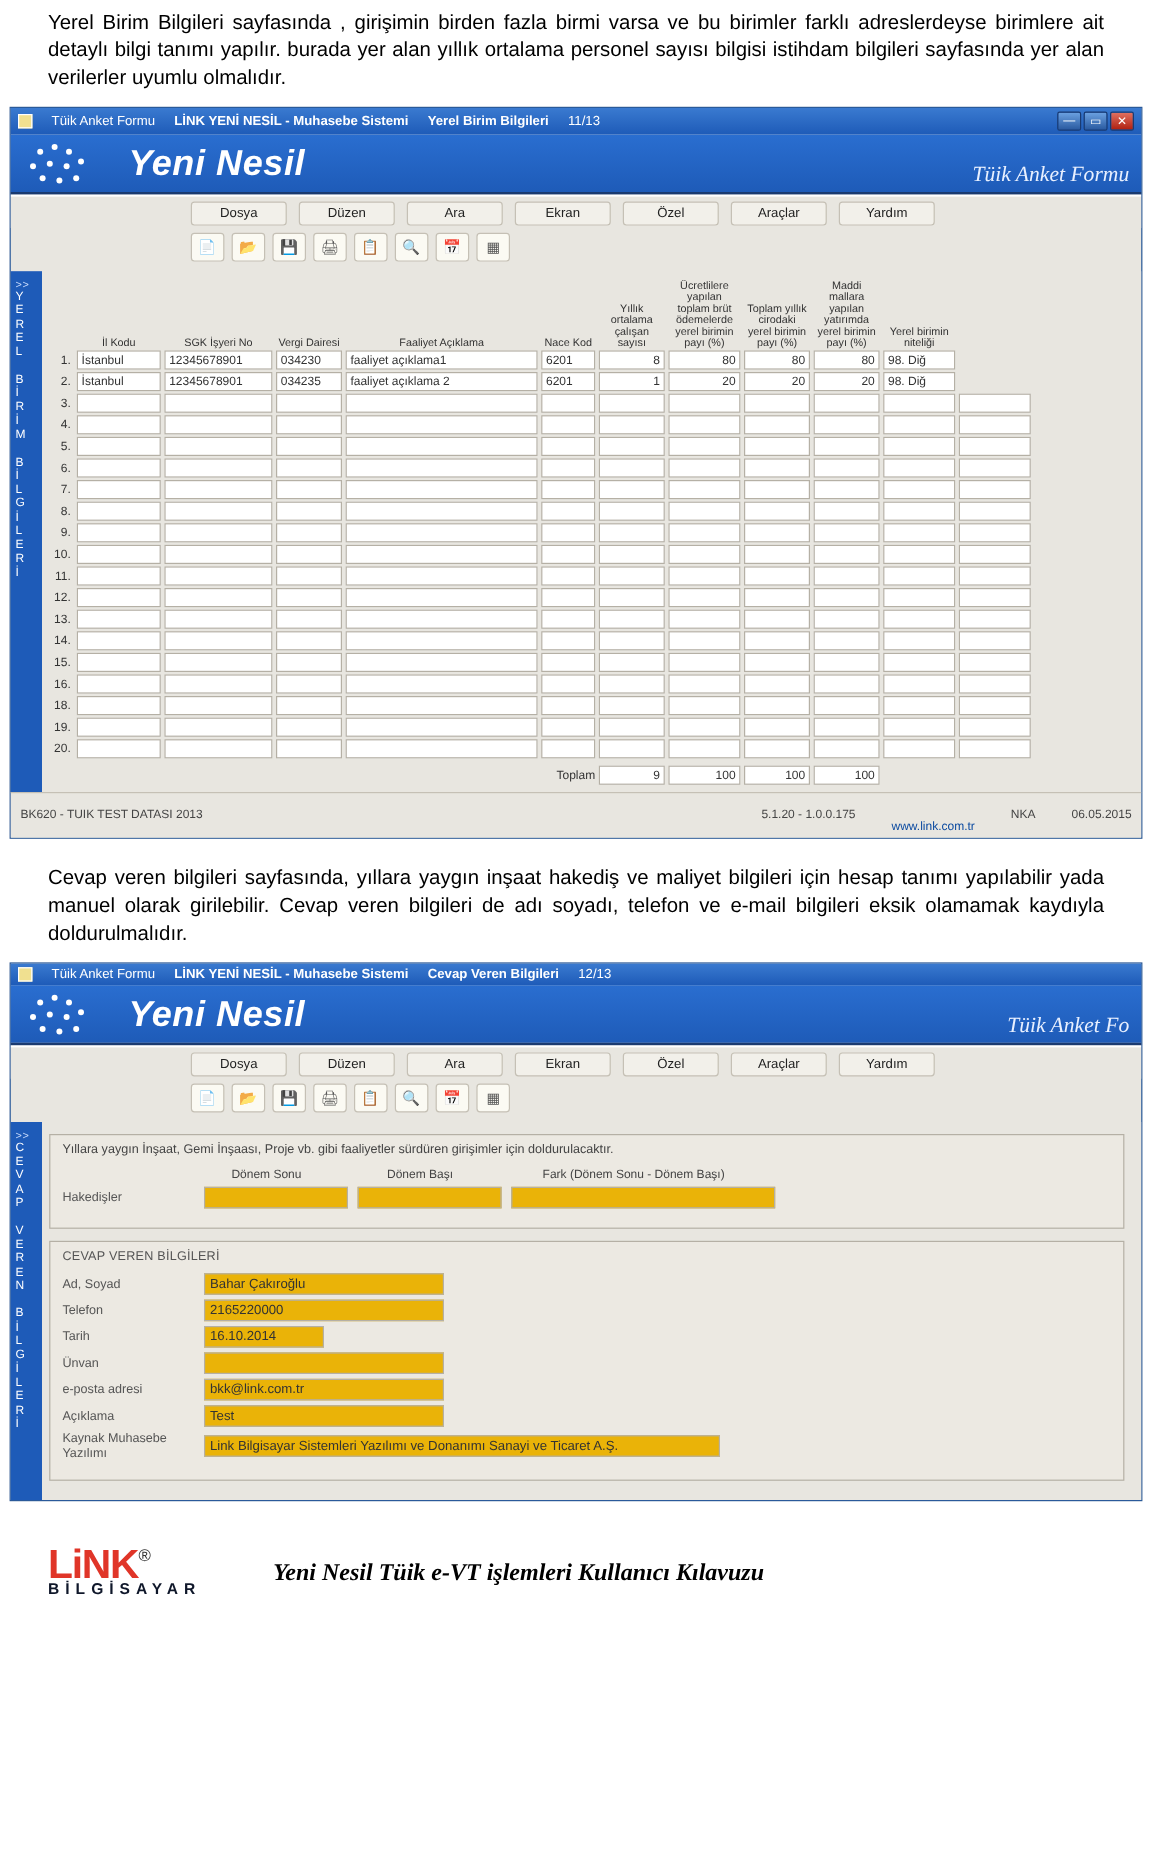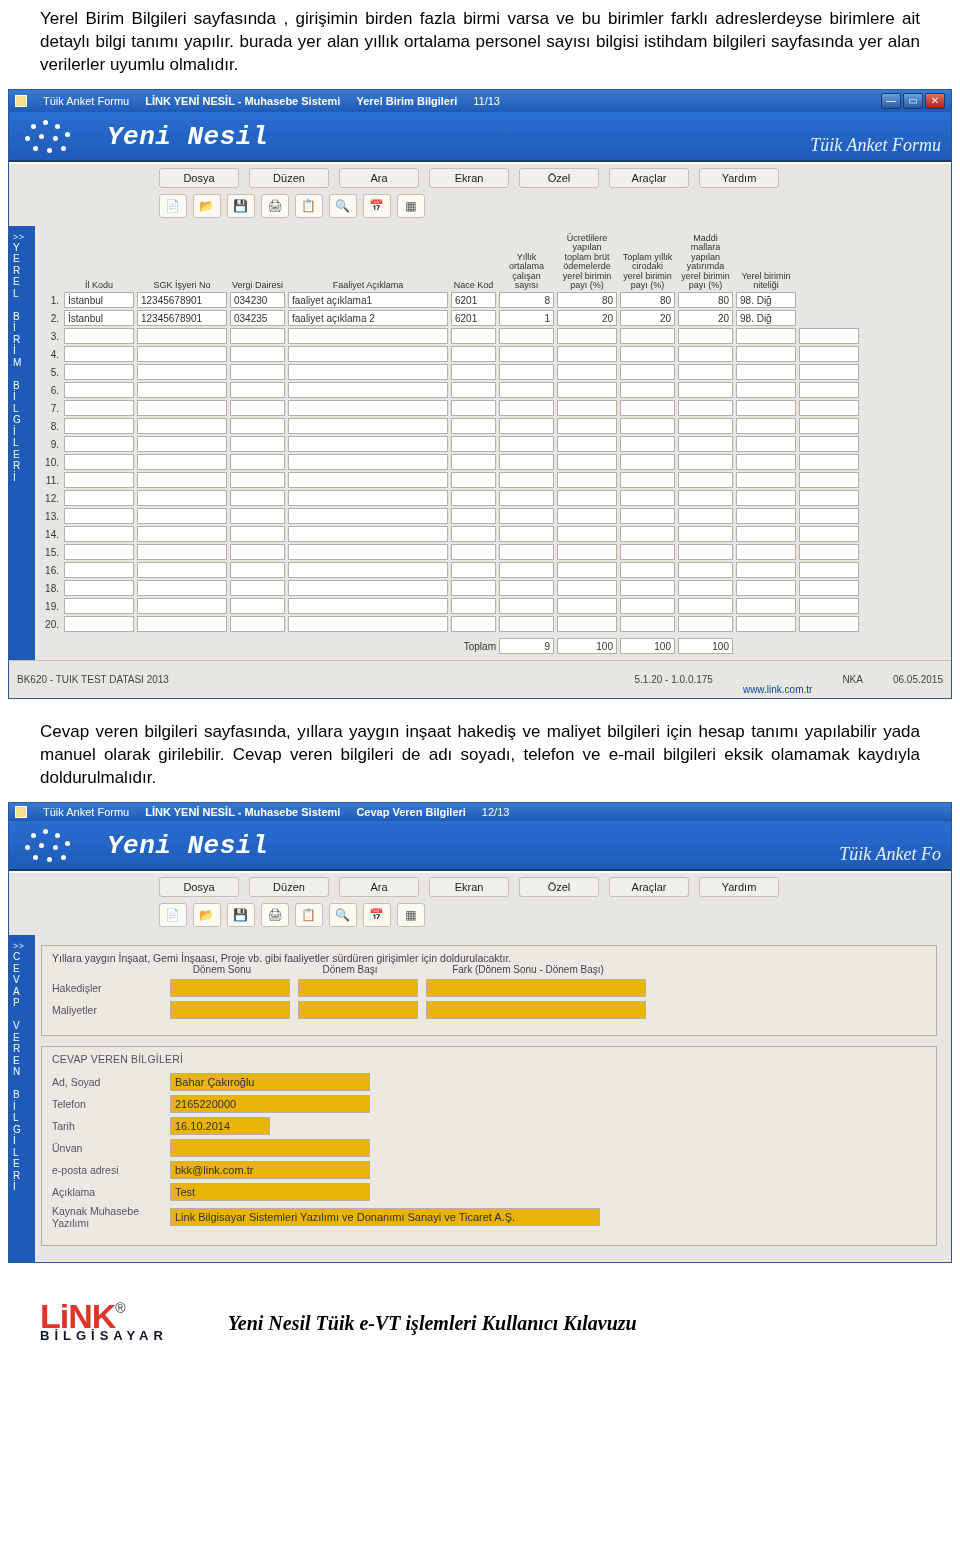"Yeni Nesil" .brand-name { font-family: Liberation Mono, monospace -> Liberation Sans, sans-serif; font-size: 26px -> 30px }
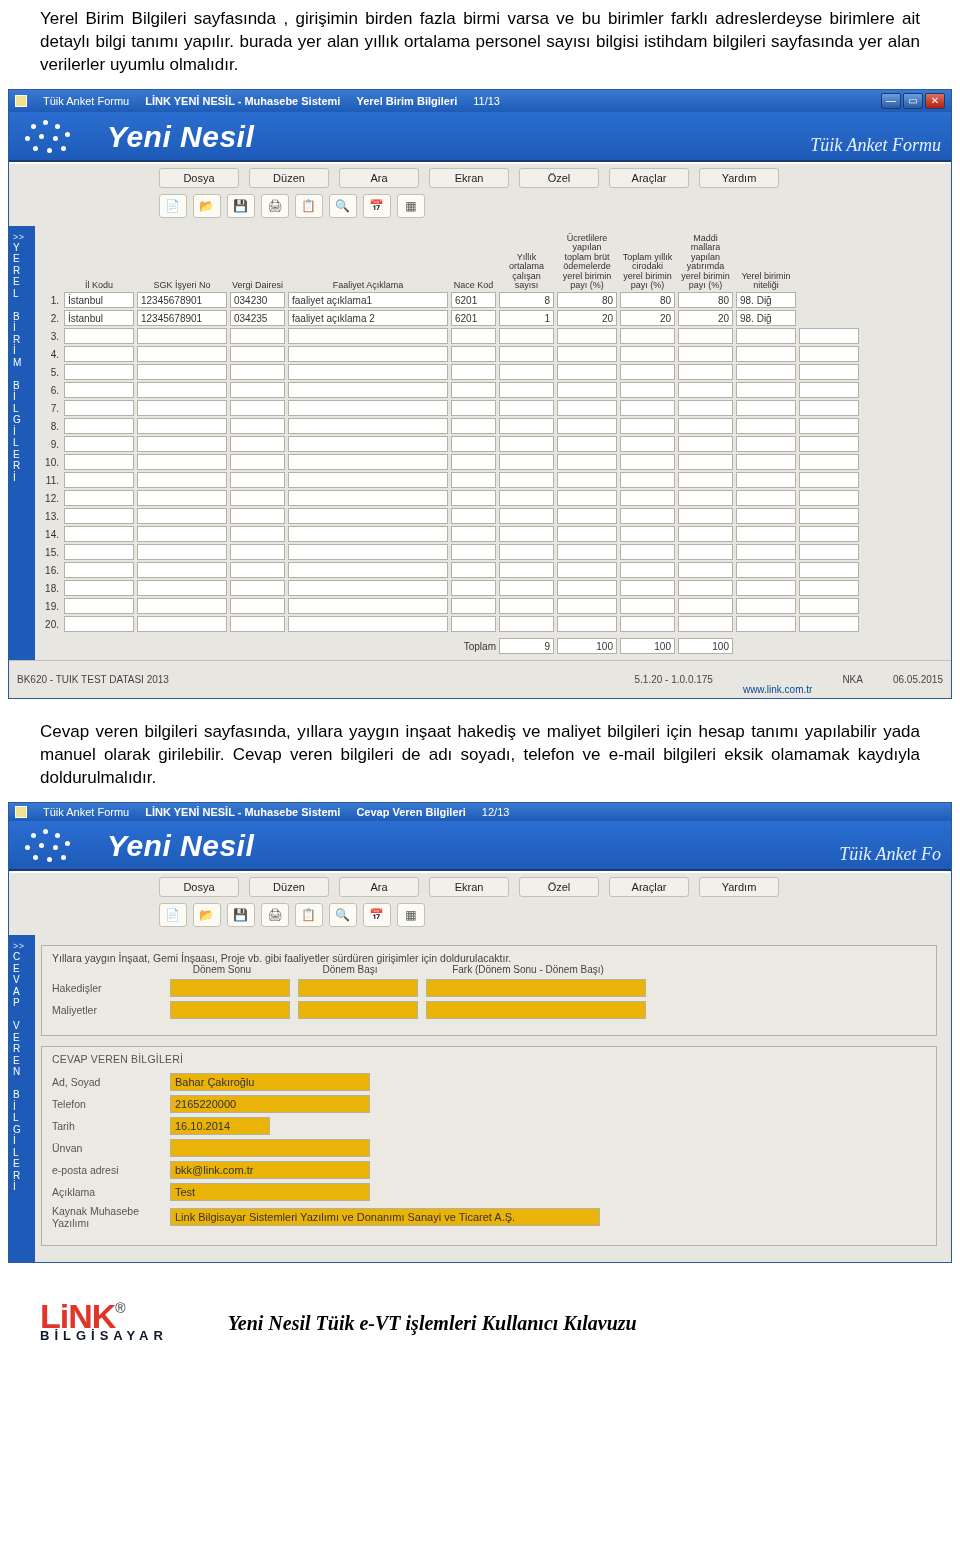"Yıllara yaygın İnşaat, Gemi İnşaası," .desc { margin-bottom: none -> 10px }
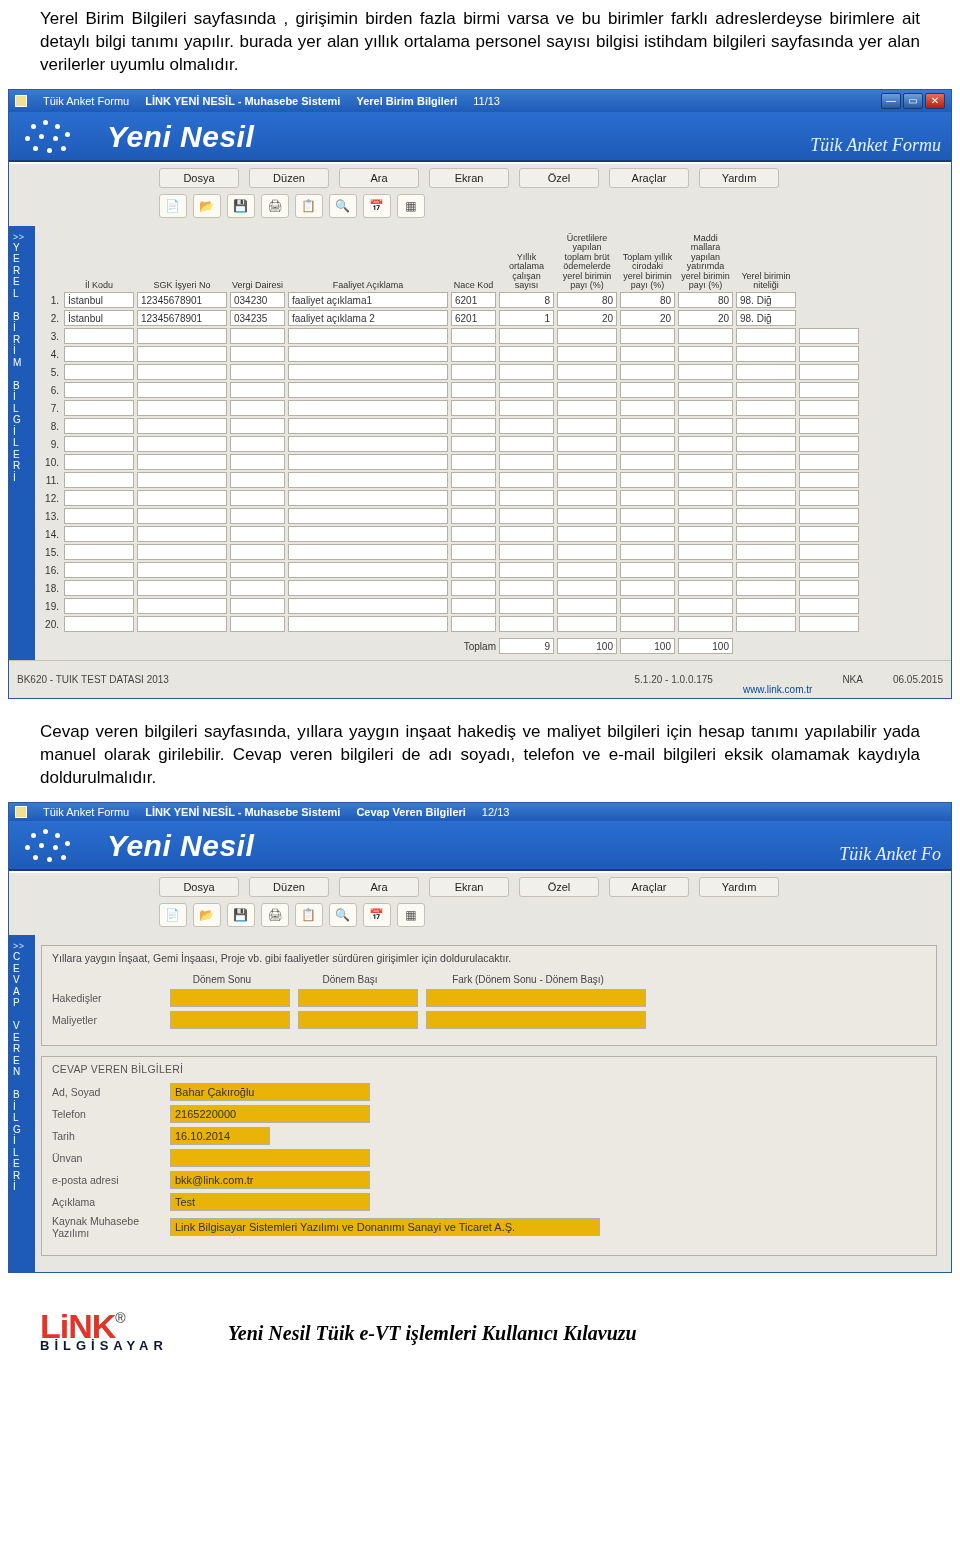"Maliyetler" div.frow { html: <div> <div>Maliyetler</div> <div></div> <div></div> <div></div> </div> -> none }
